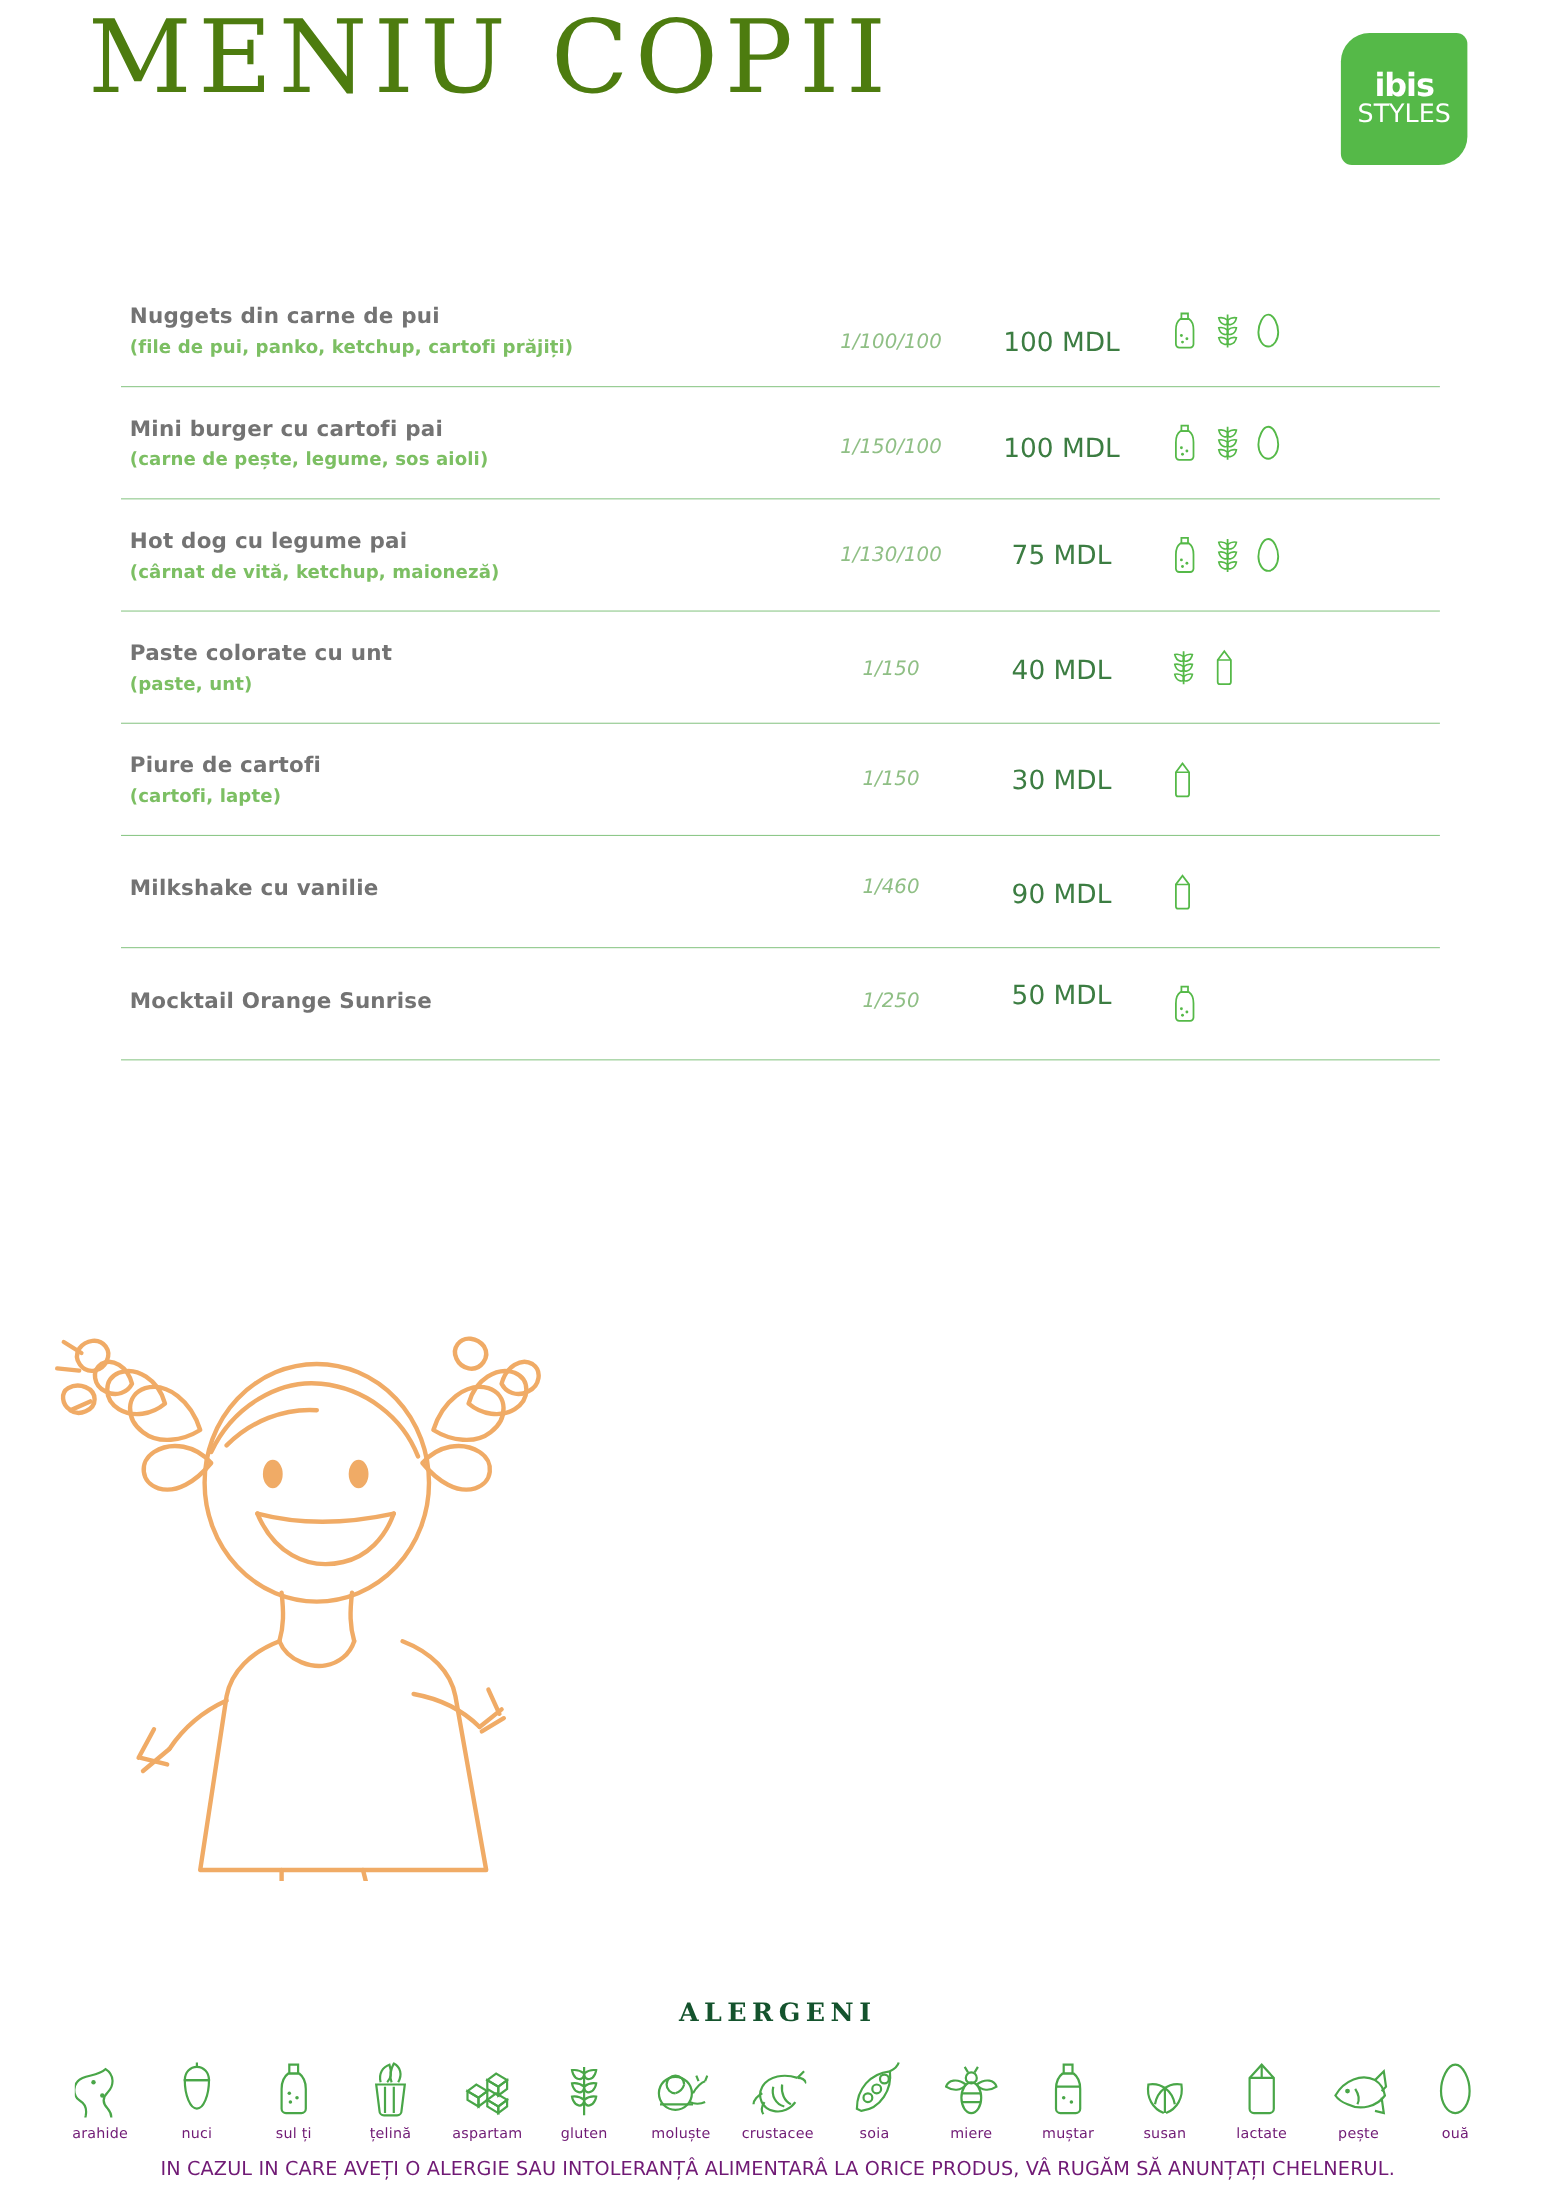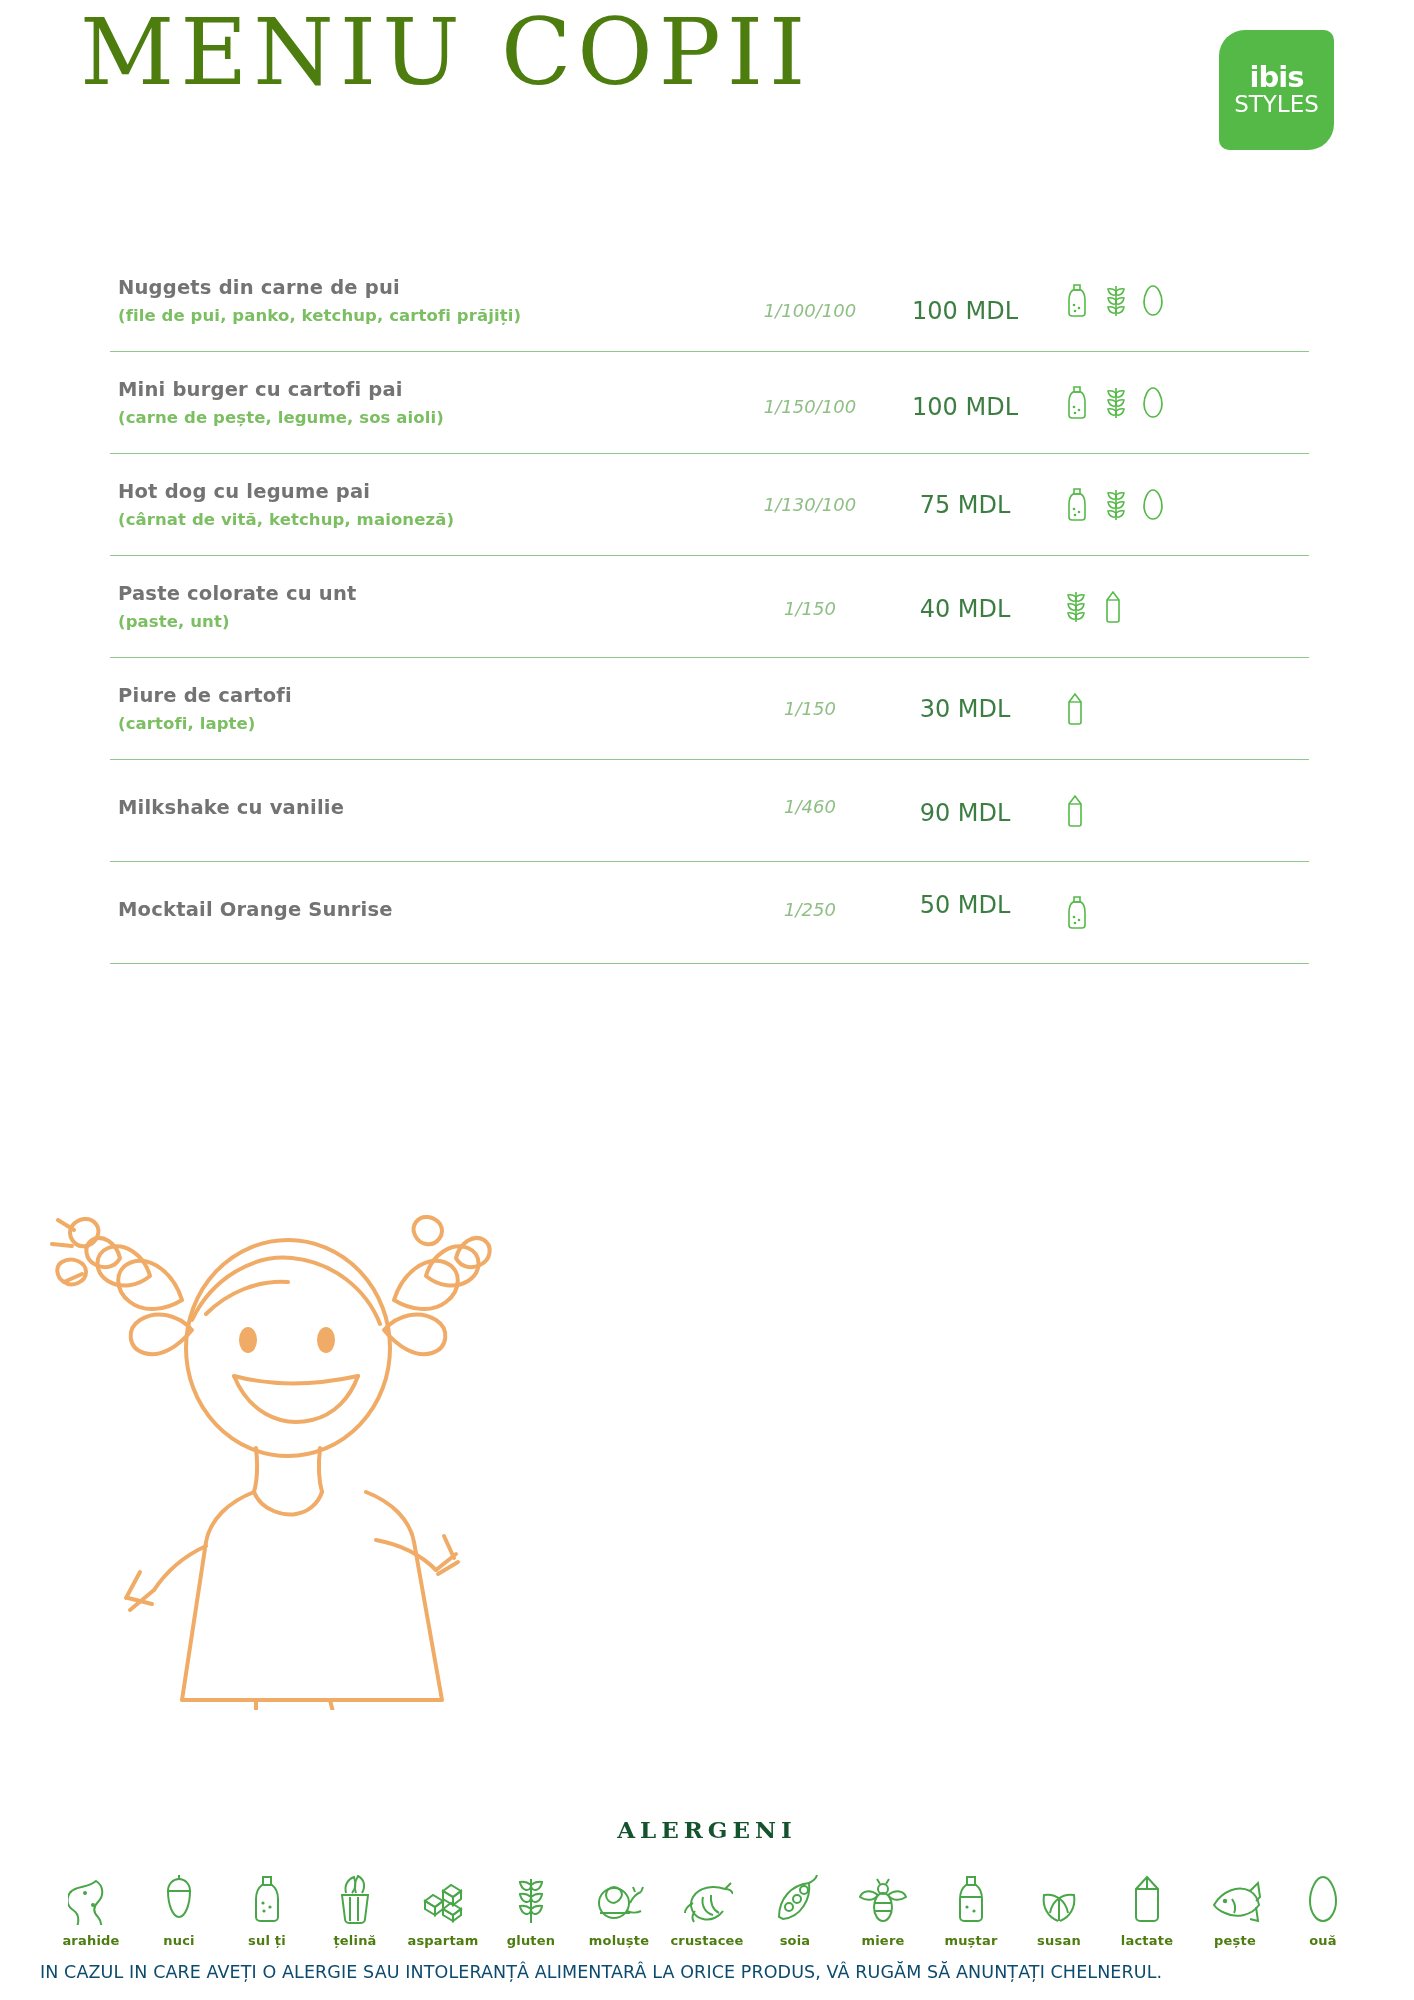"arahide" .allergen .lb { color: #4d7c0f -> #701a75; font-weight: bold -> normal }
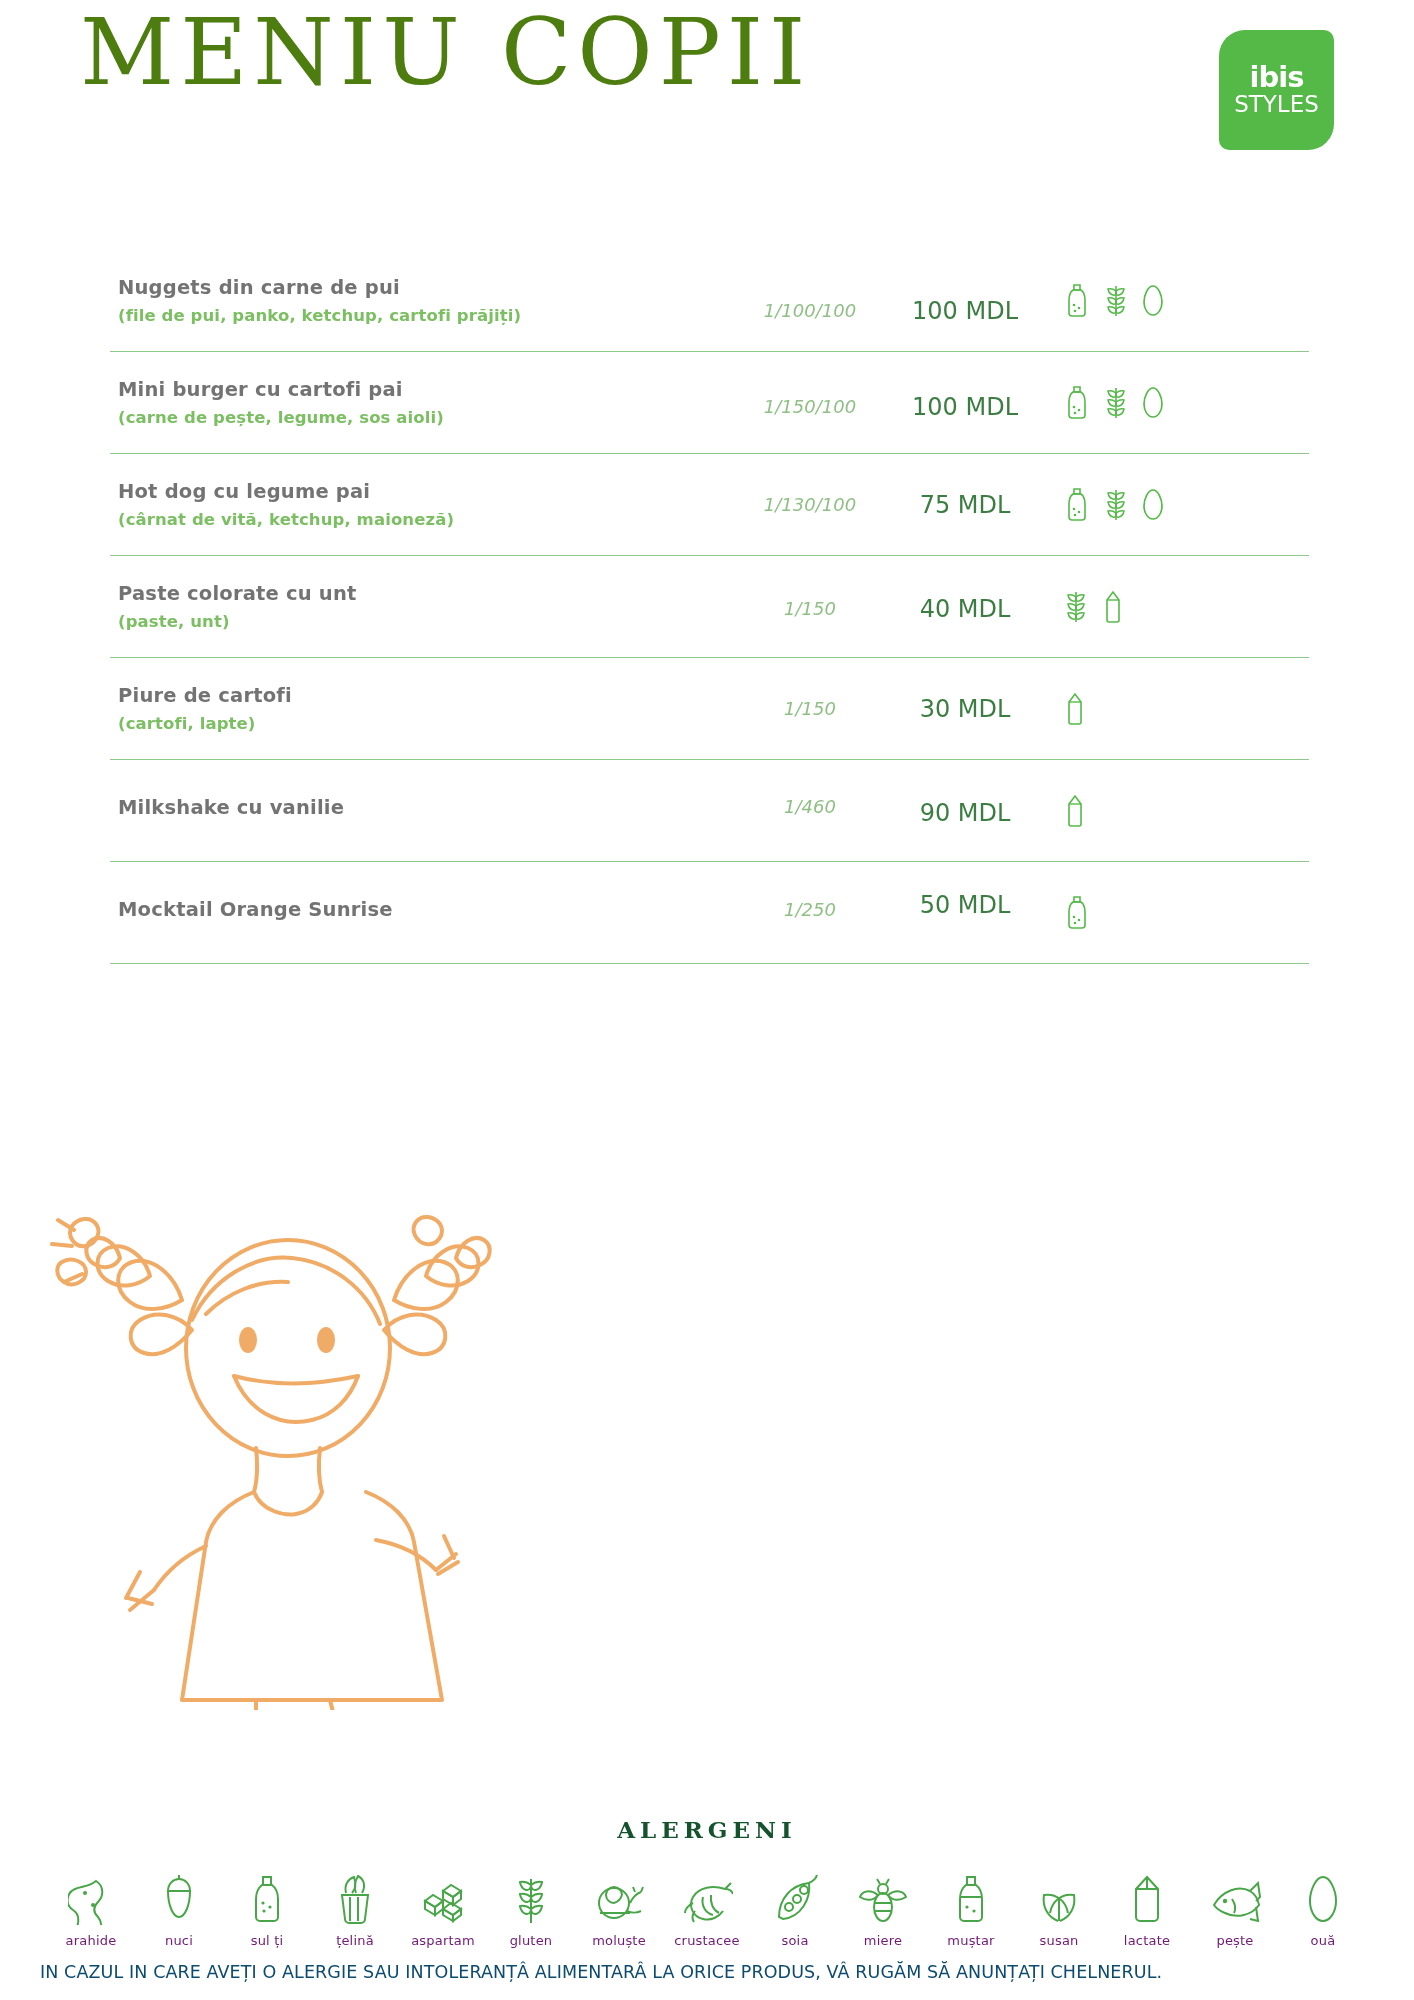"IN CAZUL IN CARE AVEȚI" .disclaimer { color: #0c4a6e -> #701a75; text-align: none -> center }
